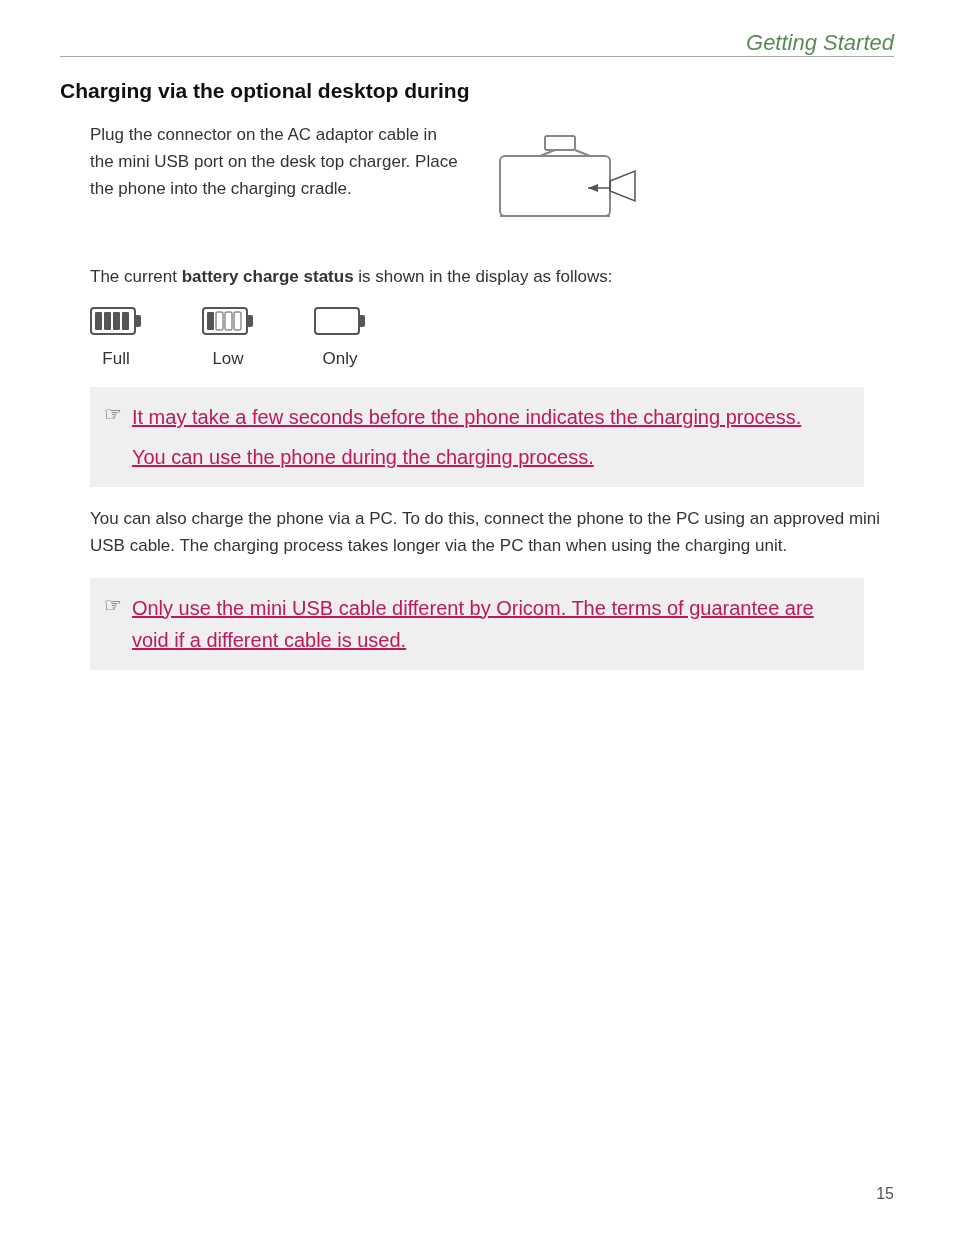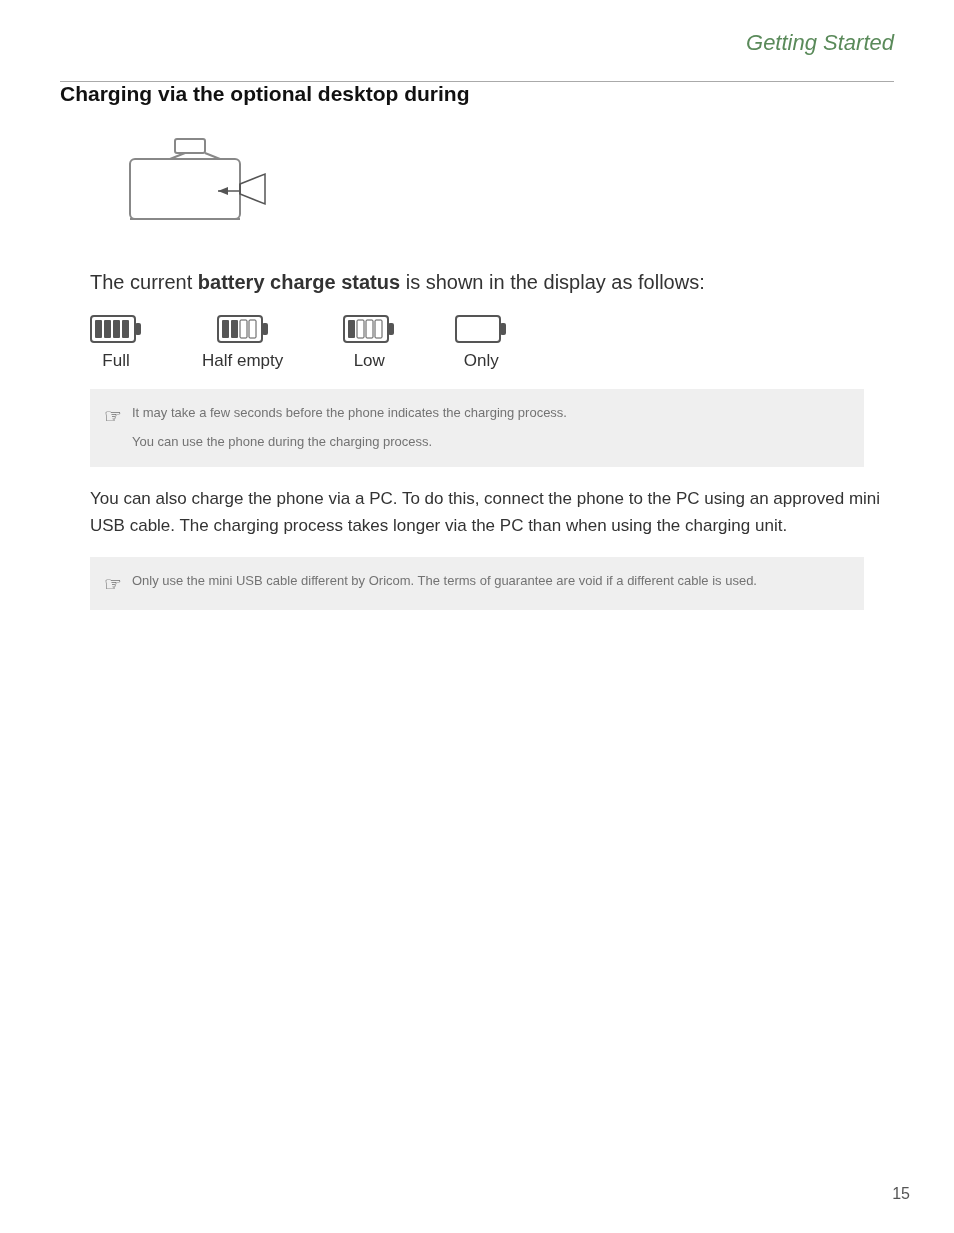"Getting Started" .header-section { margin-bottom: none -> 22px; padding-bottom: 25px -> 0 }
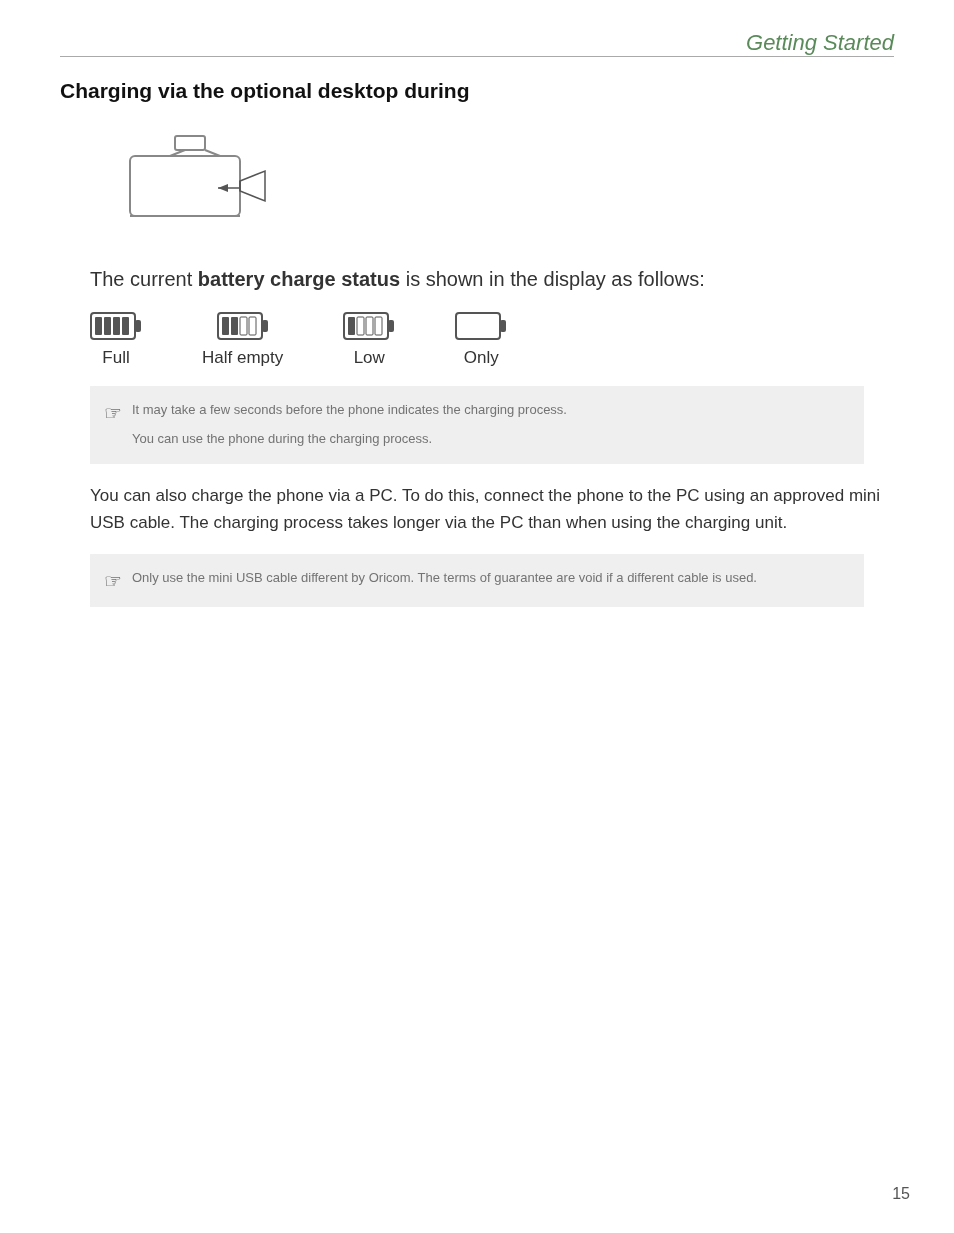"Plug the connector on the" div.charger-text { html: none -> <div>Plug the connector on the AC adaptor cable in the mini USB port on the desk top charger. Place the phone into the charging cradle.</div> }
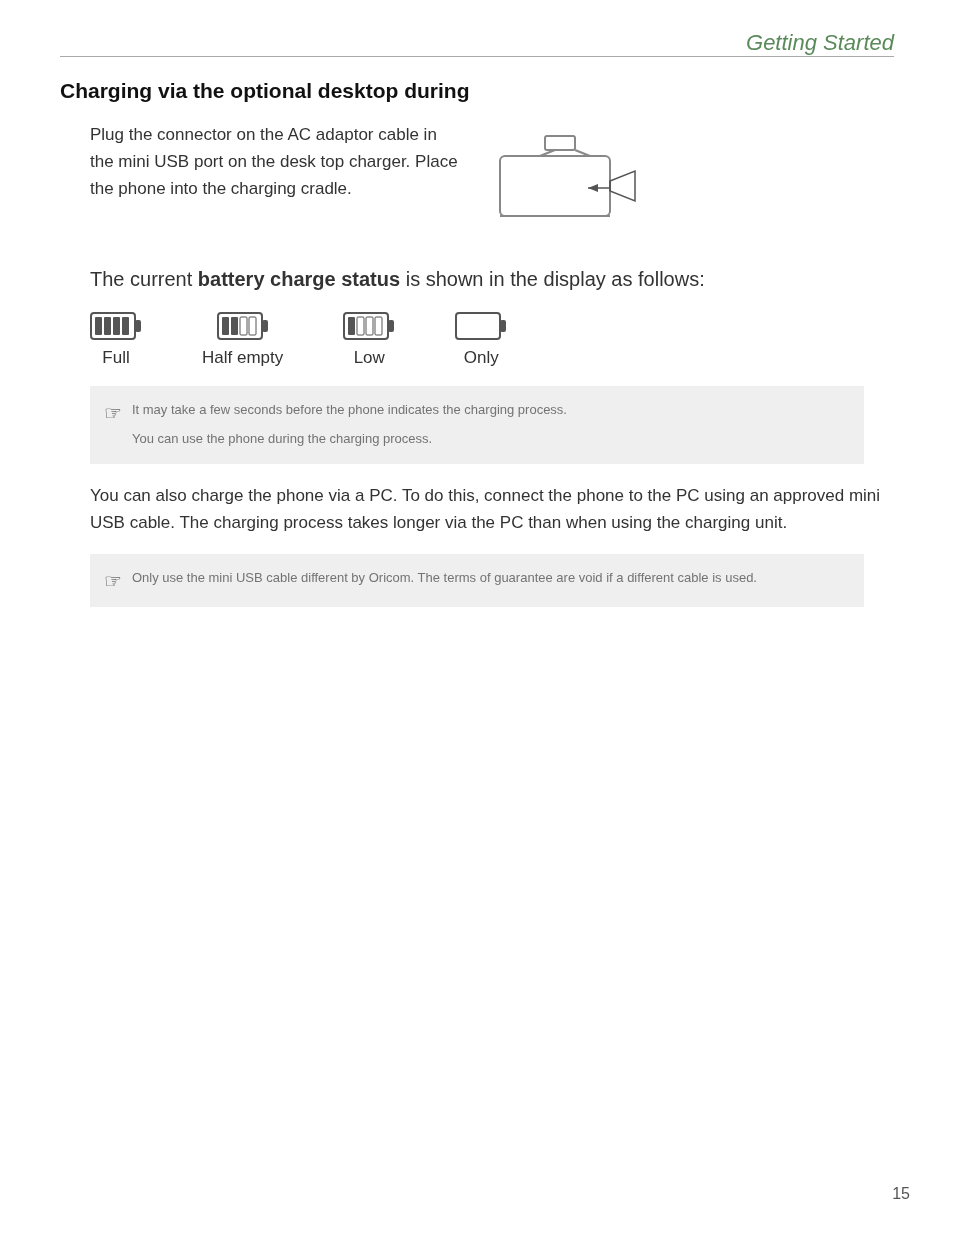"The current battery charge status" .battery-status-text { font-size: 20px -> 17px }
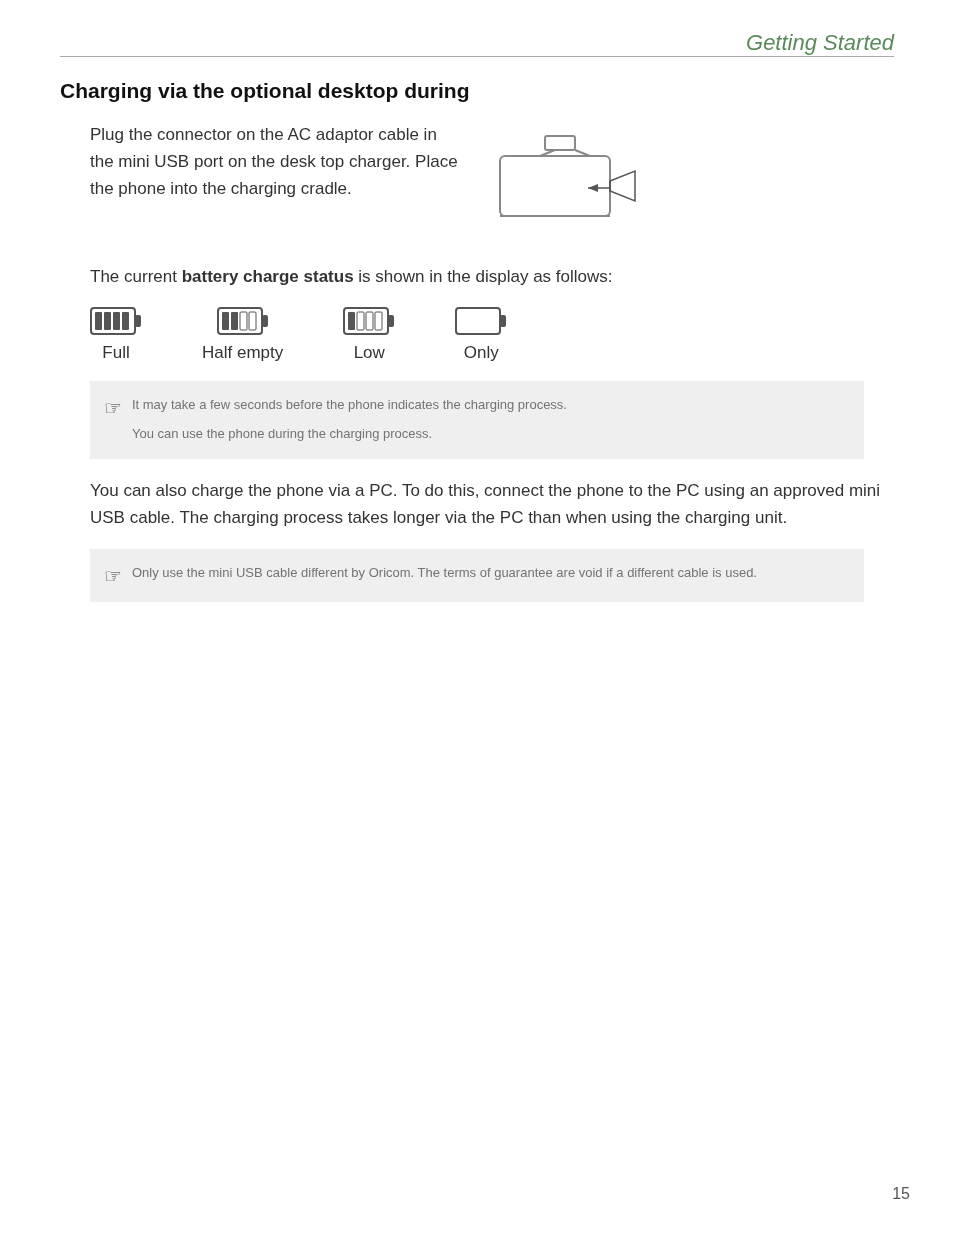"Full" .battery-item { gap: 0 -> 6px }
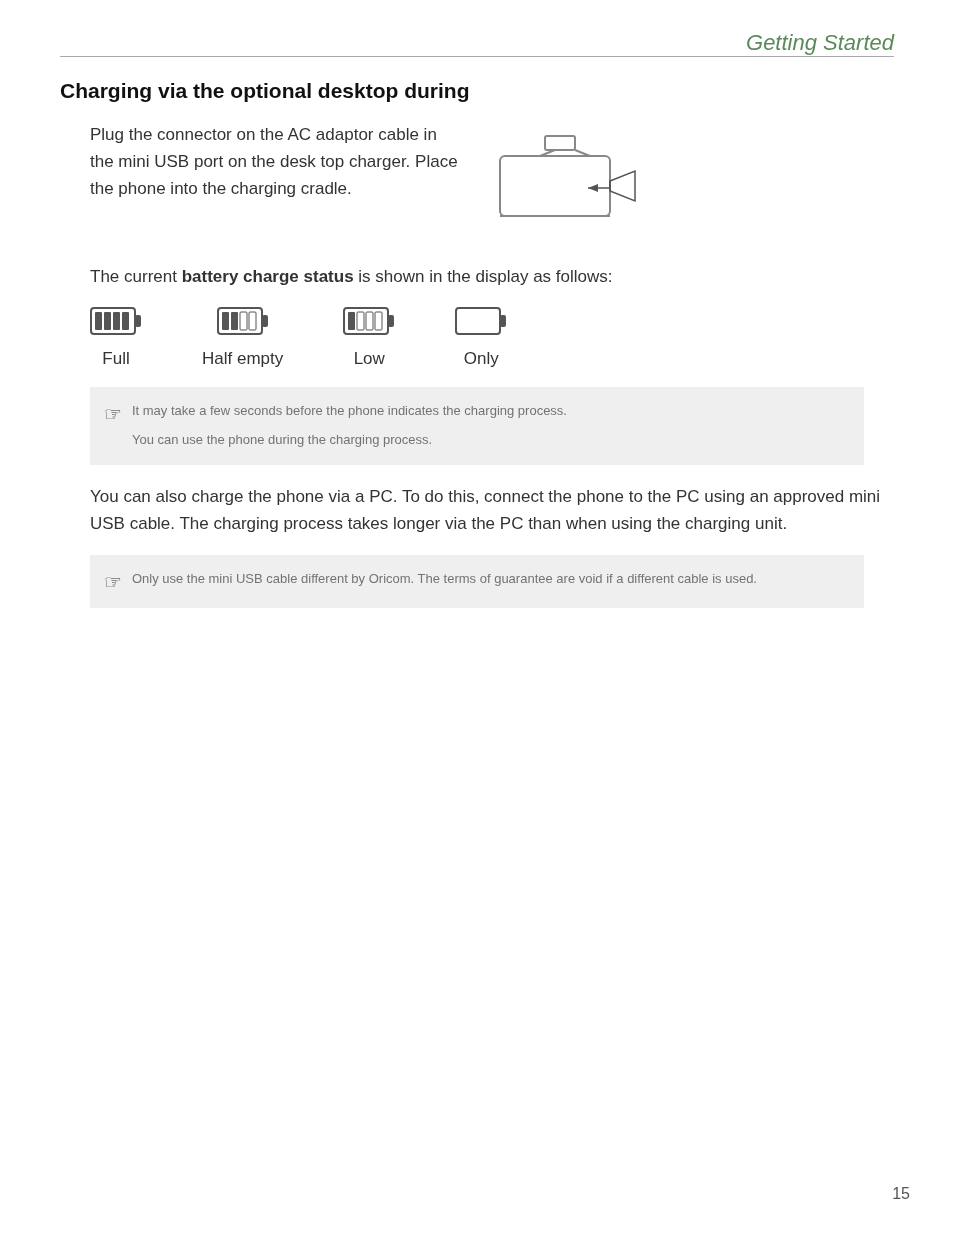"Half empty" div.battery-item { html: <div> <div> <svg> <rect></rect> <rect></rect> <rect></rect> <rect></rect> <rect></rect> <rect></rect> </svg> </div> <span>Half empty</span> </div> -> none }
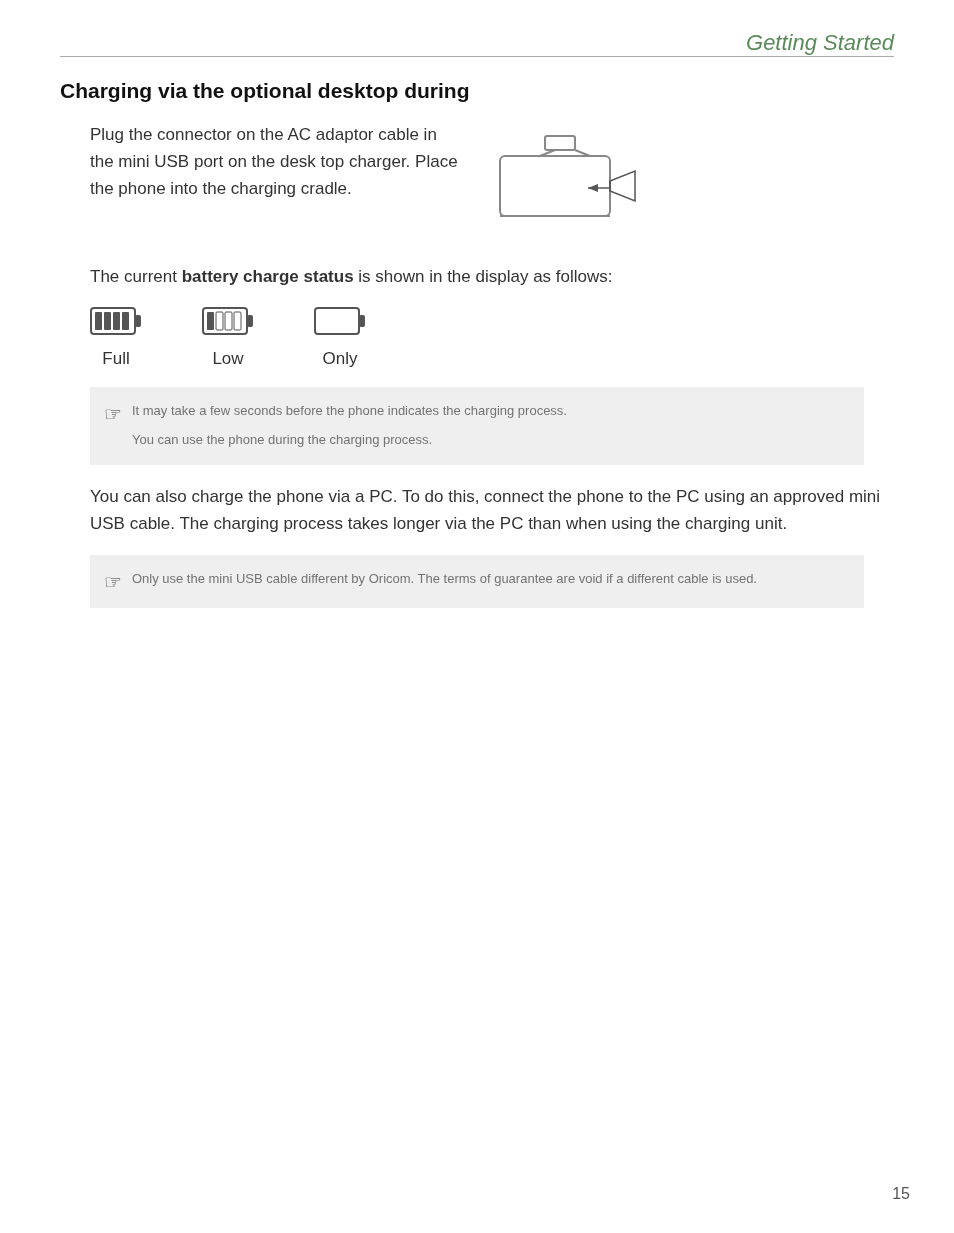"It may take a few" .note-text { color: #737373 -> #be185d; font-size: 13px -> 20px; text-decoration: none -> underline }
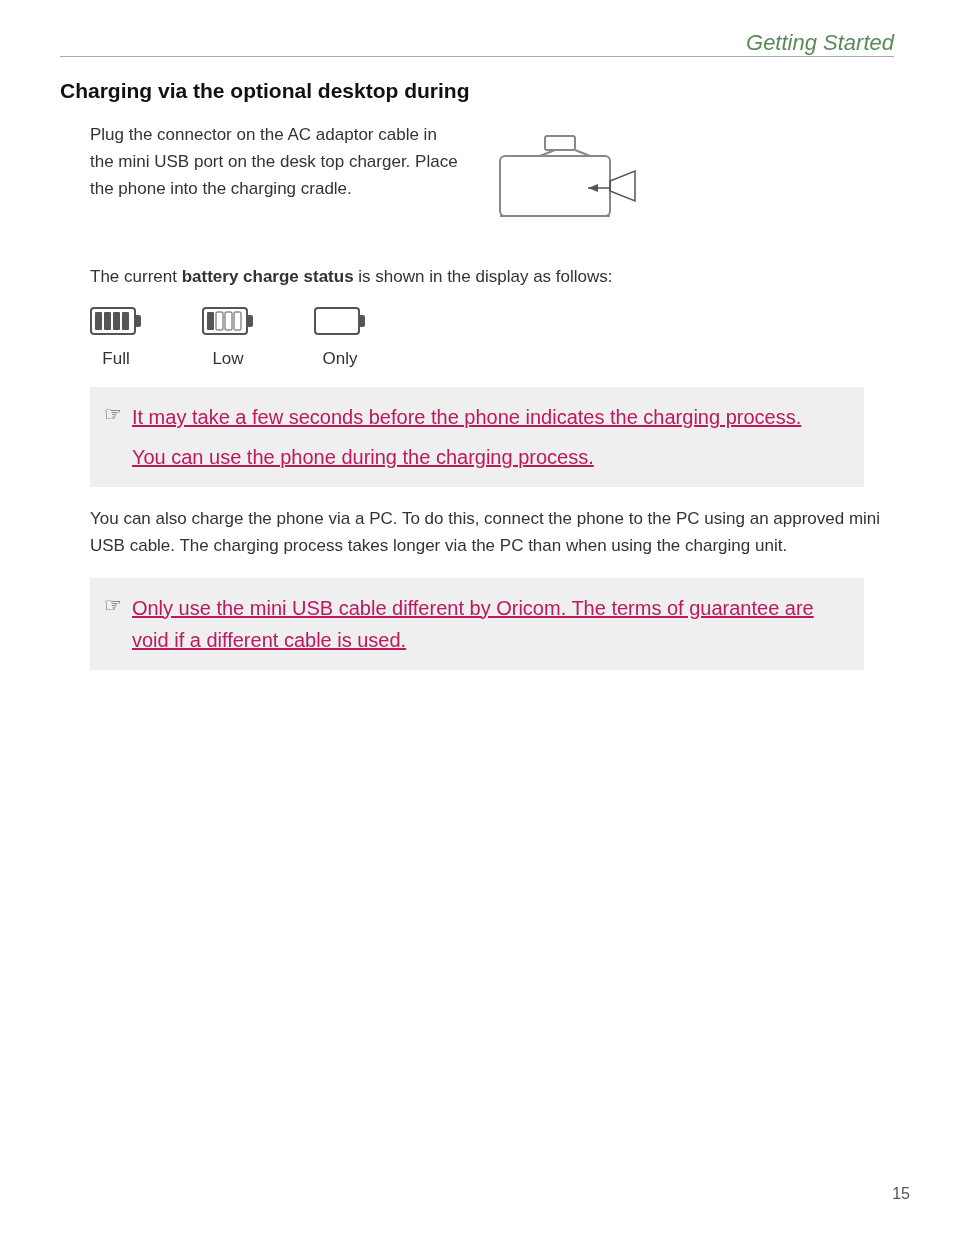"15" .page-number { right: 44px -> 60px }
